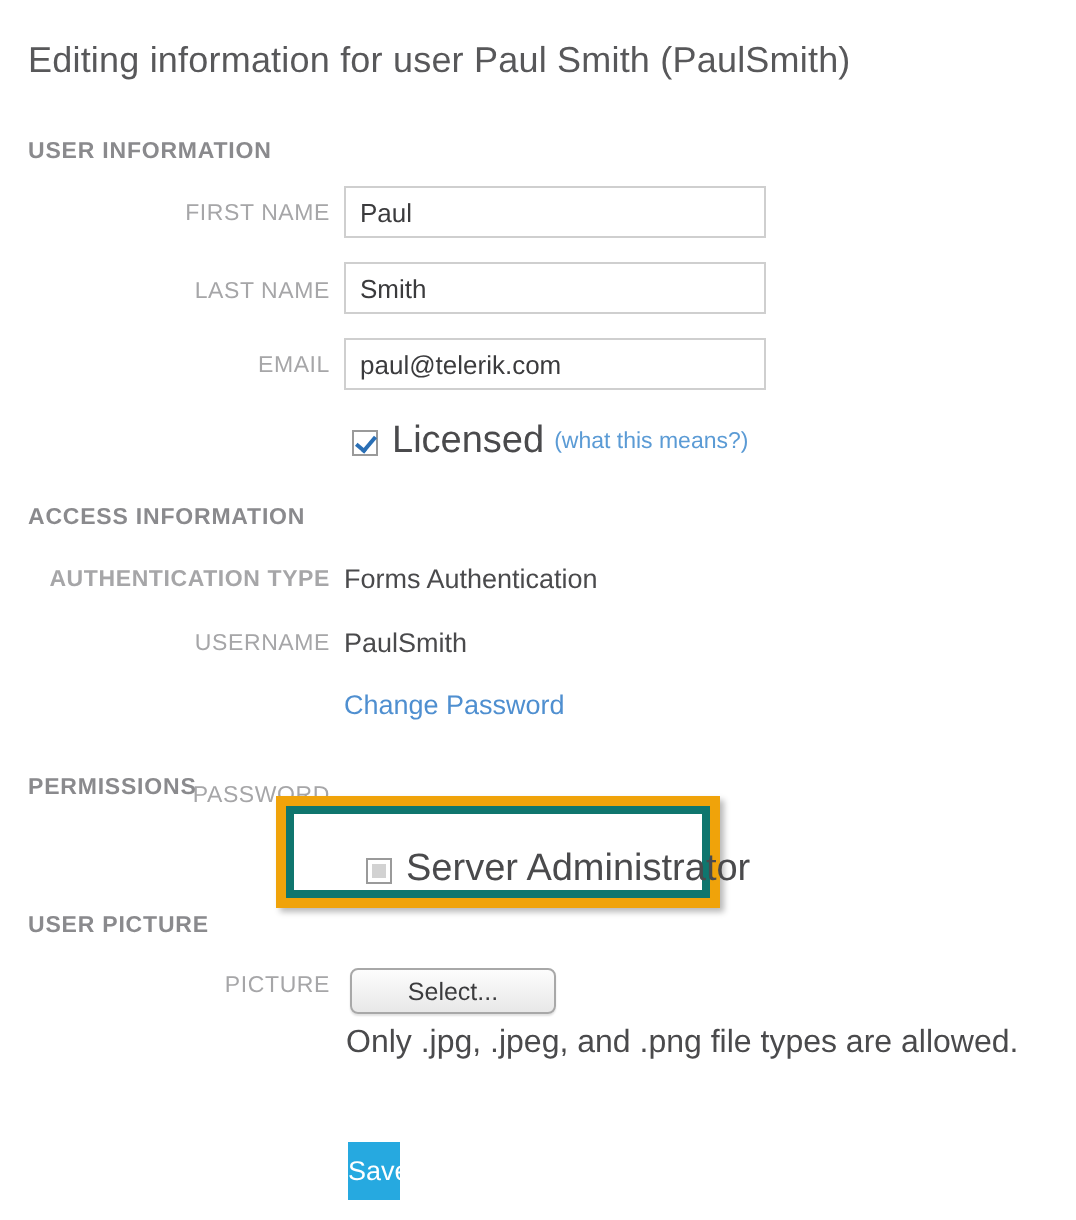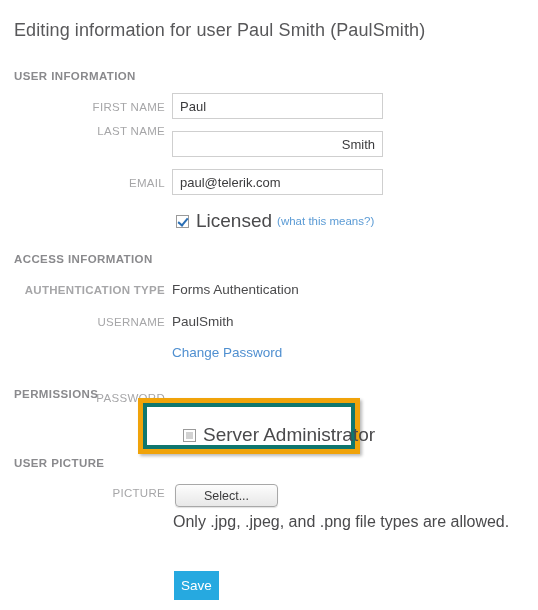"LAST NAME" div.field-label { top: 125px -> 140px }
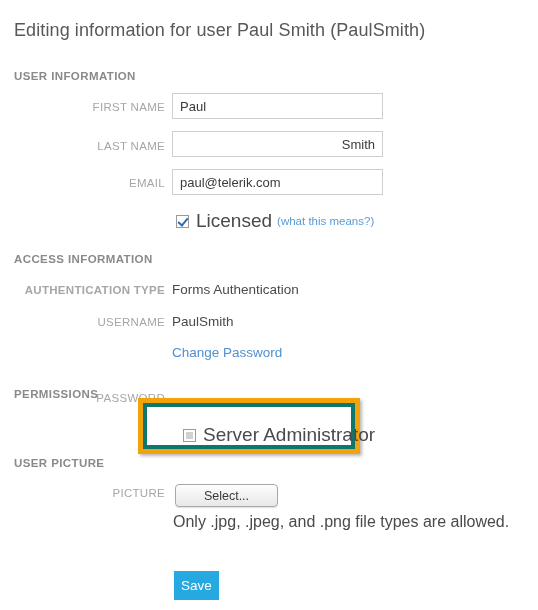"Smith" input.text-input { text-align: right -> none }
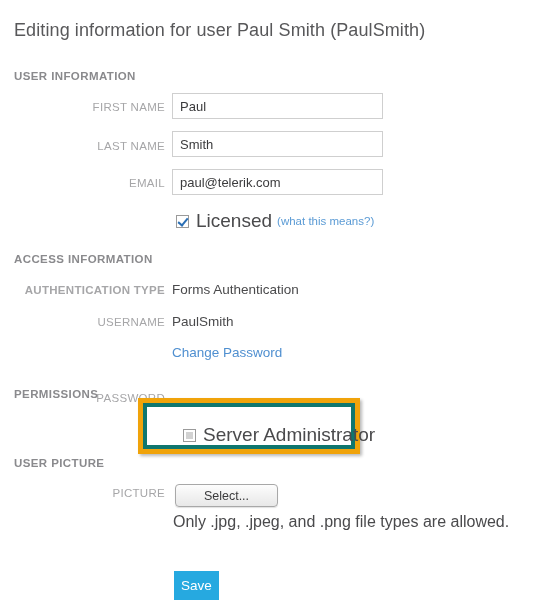"Save" .save-btn { width: 45px -> 26px }
